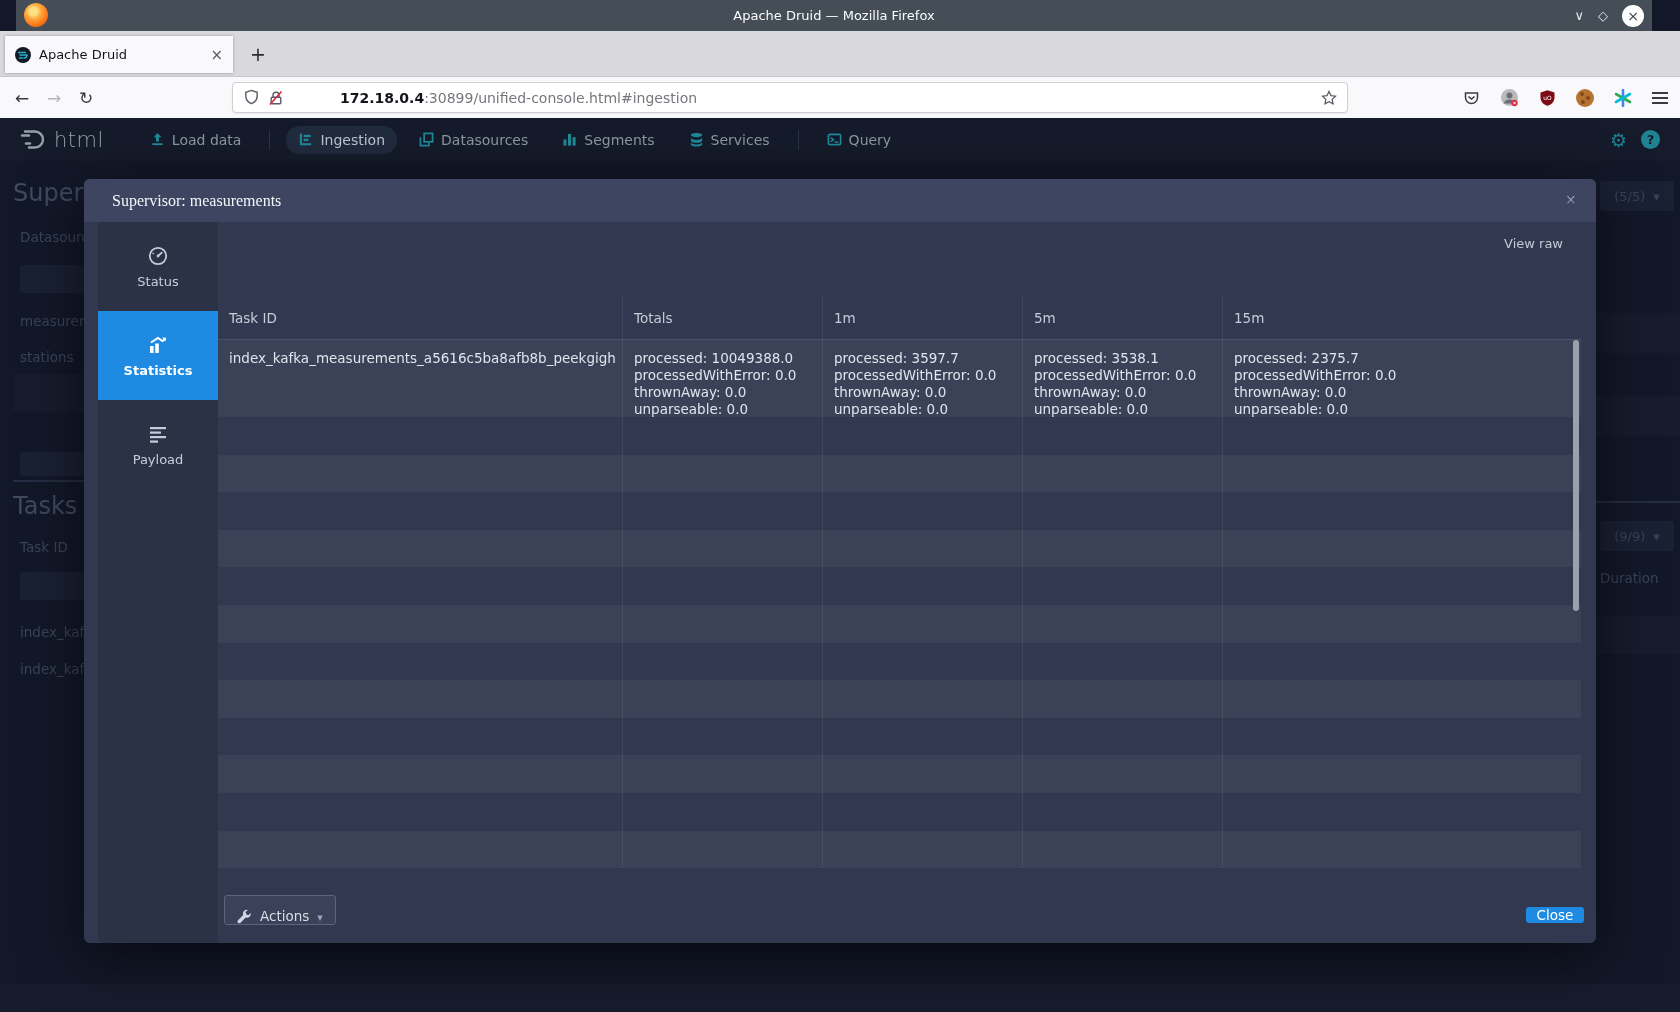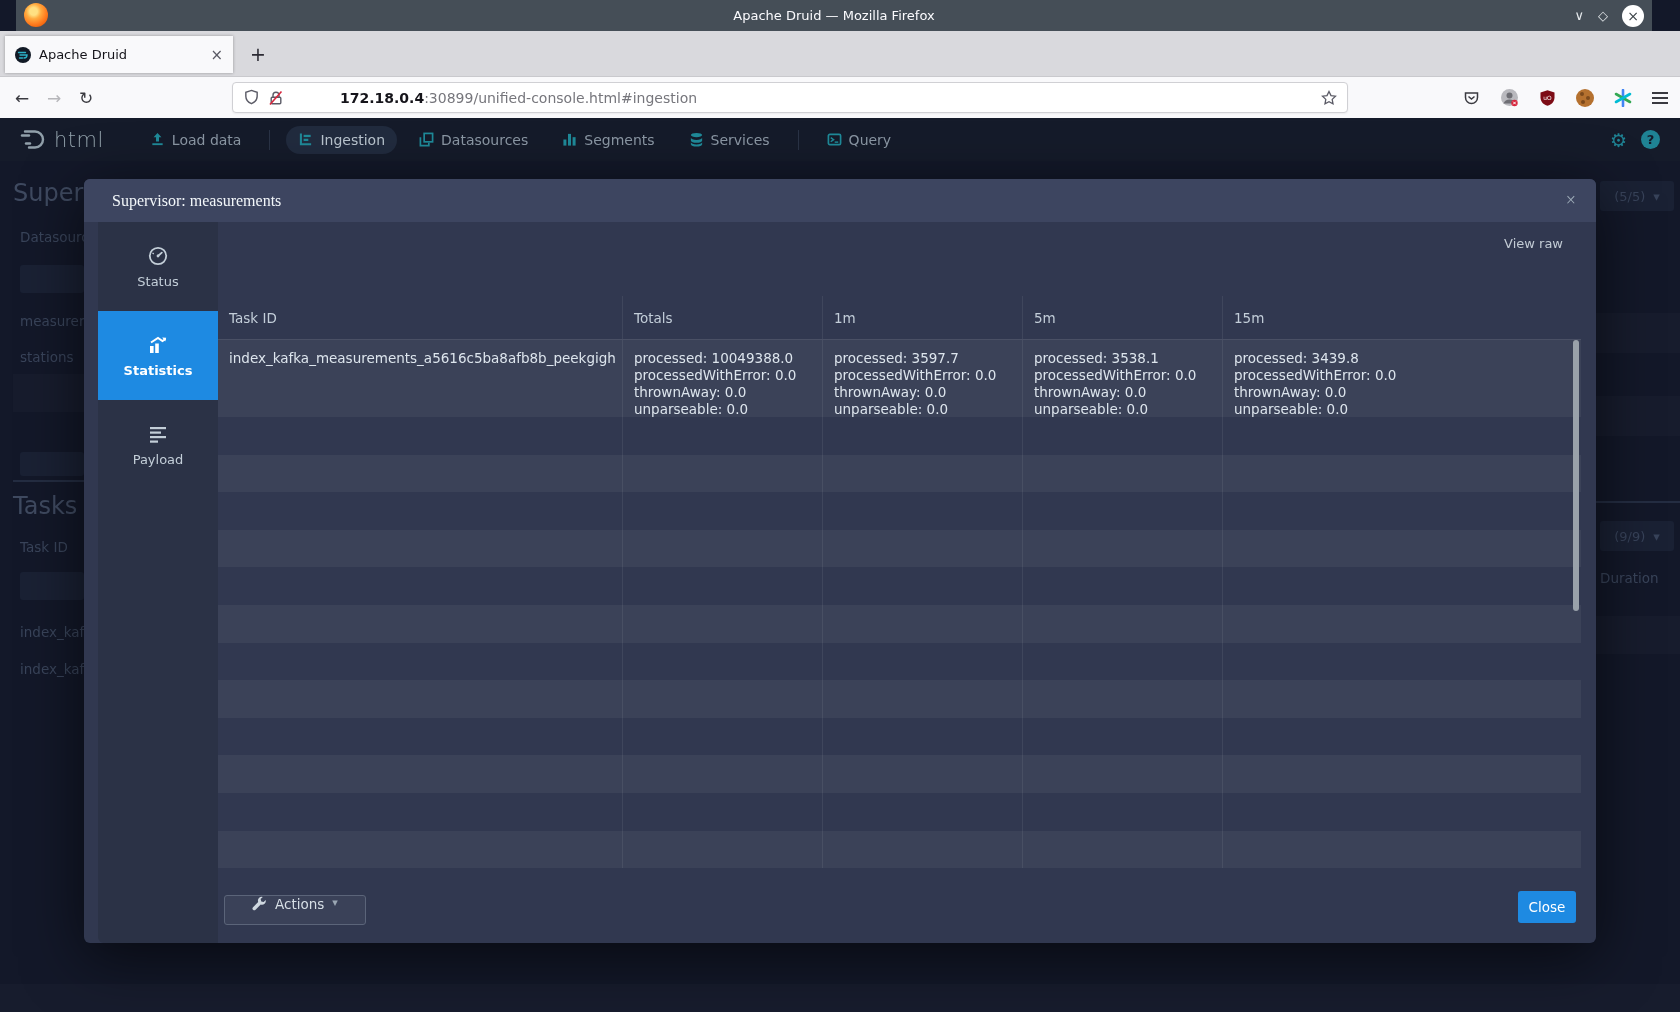"processed: 3439.8" div { text: 3439.8 -> 2375.7 }
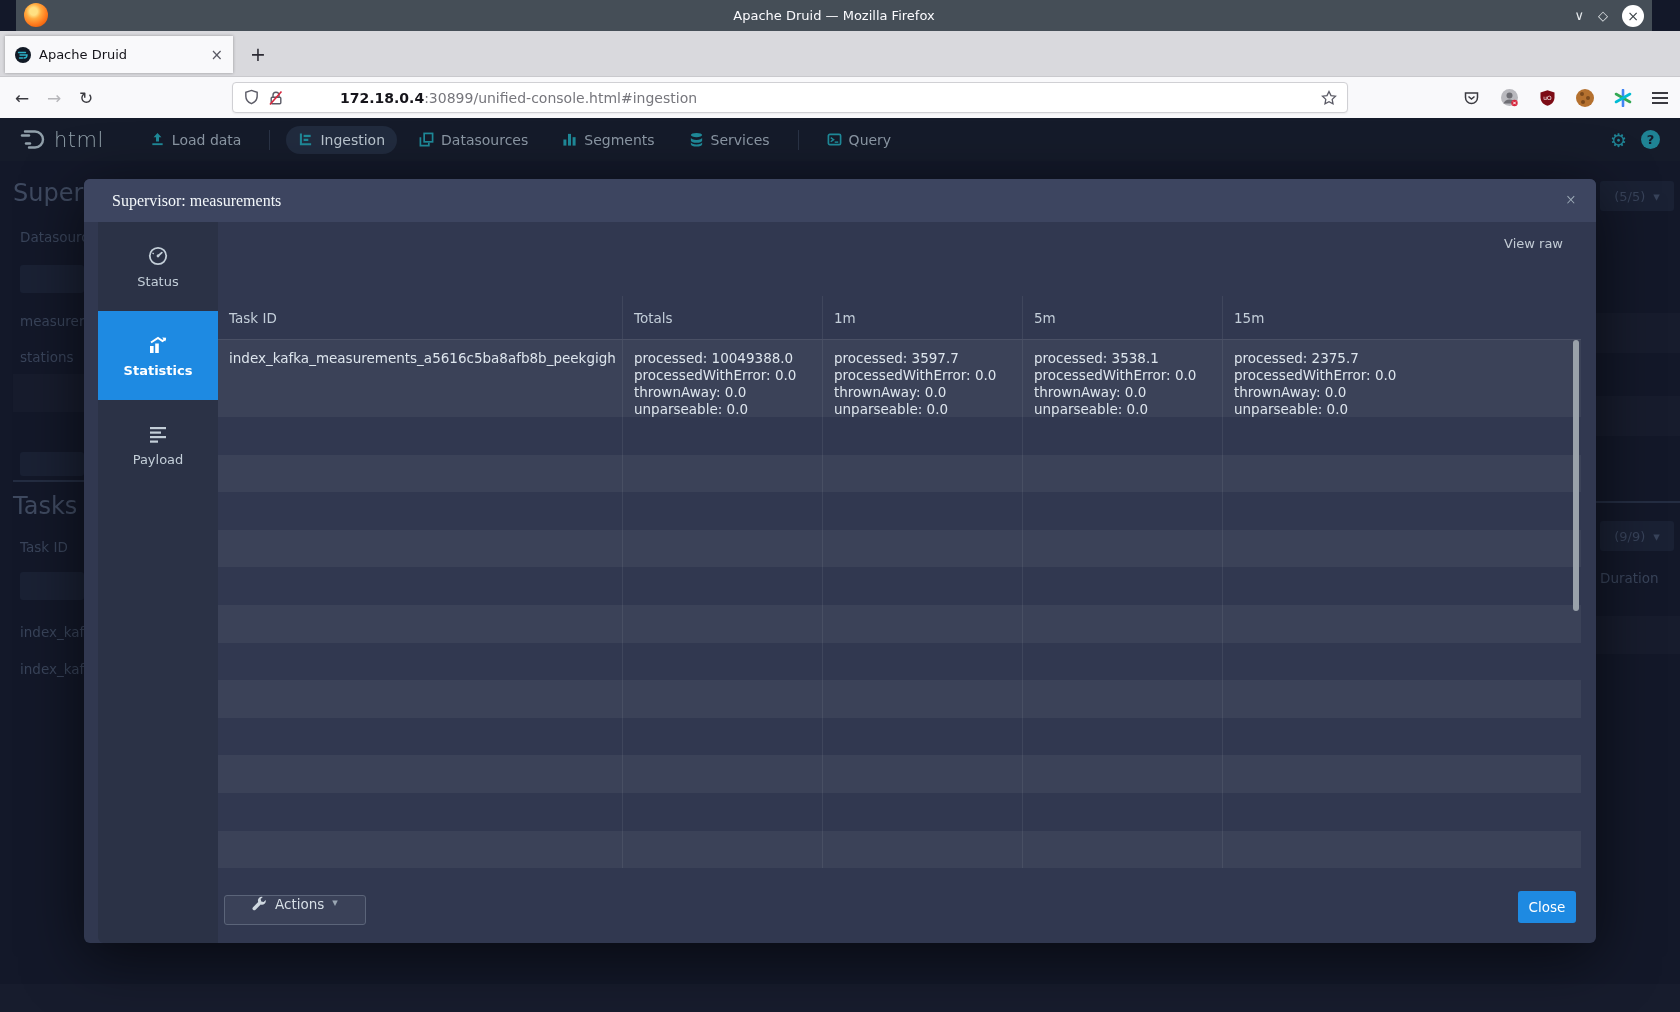"Actions" .actions-btn { align-items: flex-start -> flex-end; padding: 0 27px -> 0 12px }
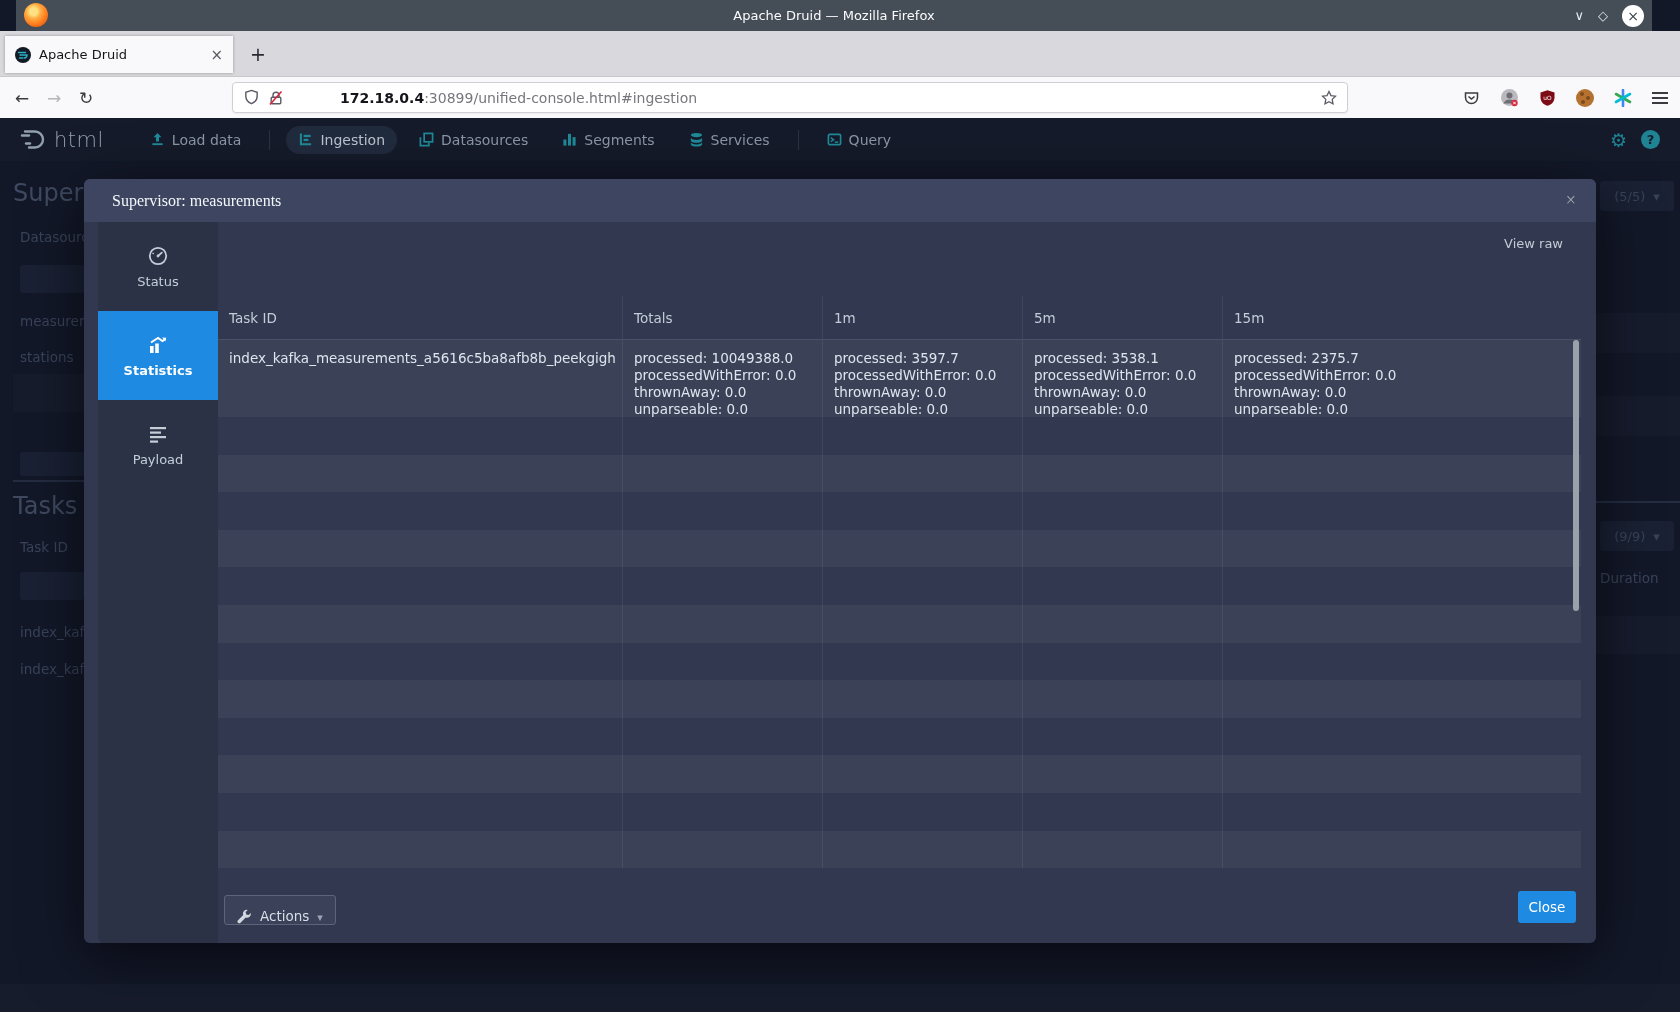"Close" .close-btn { height: 32px -> 16px; right: 20px -> 12px }
